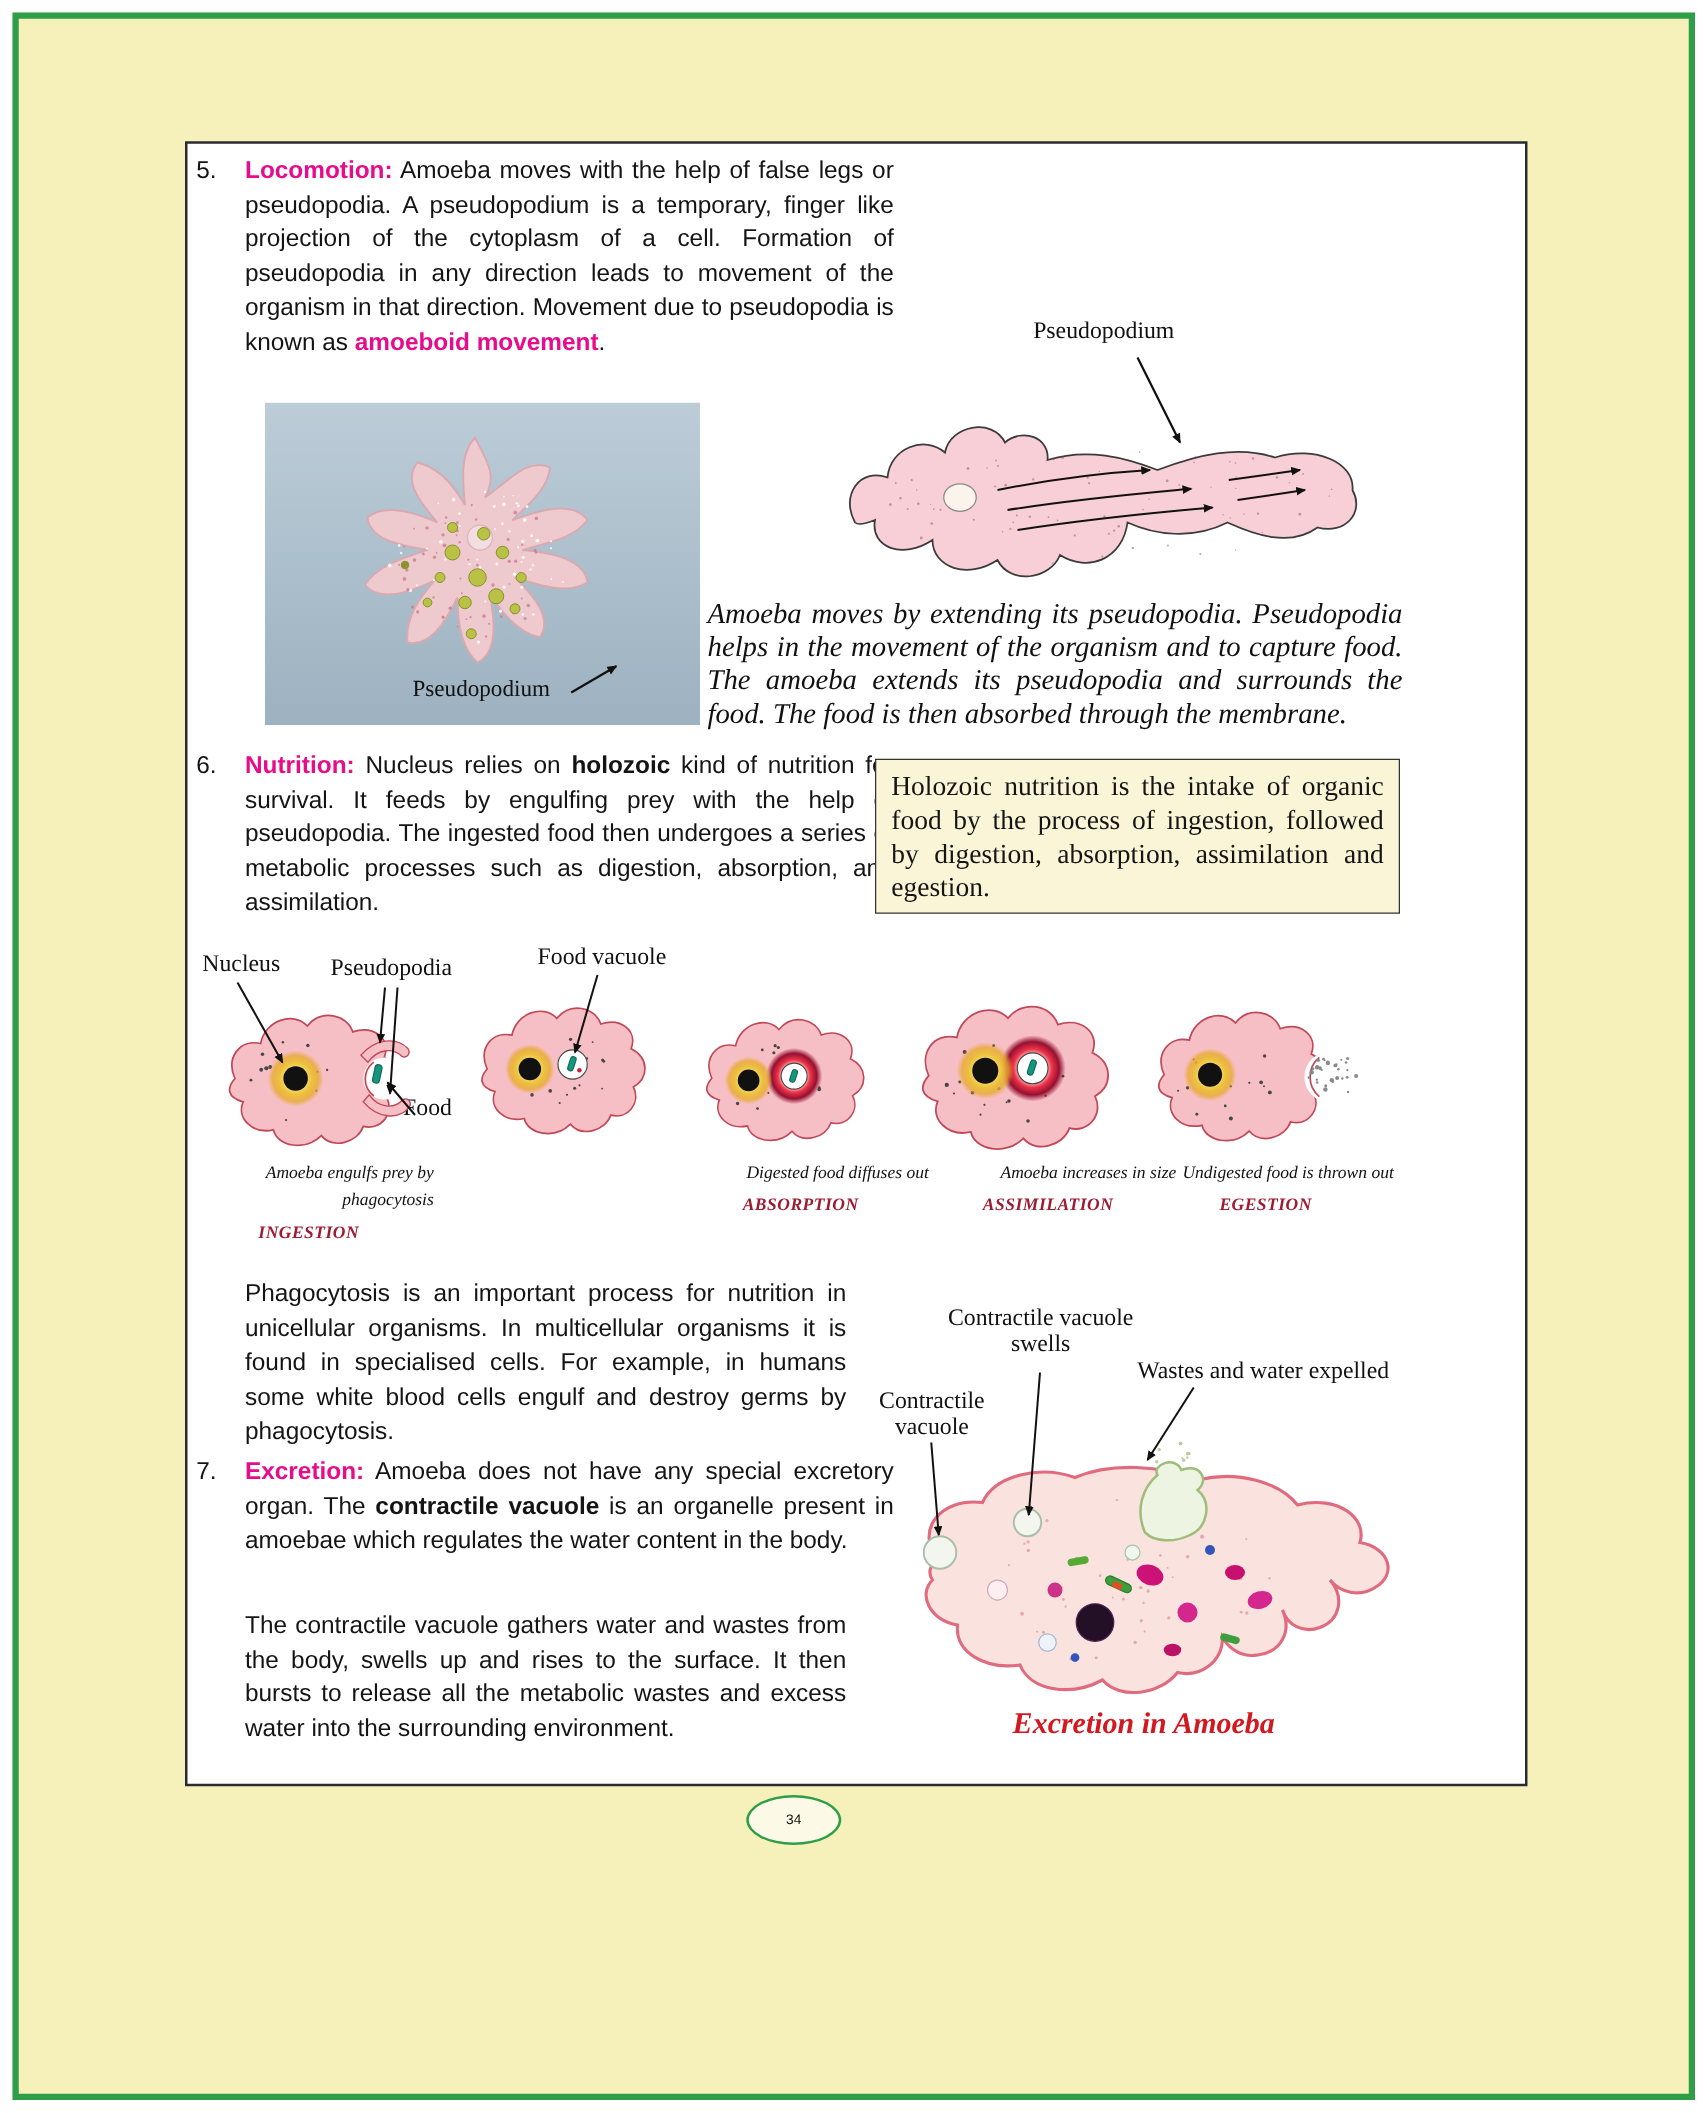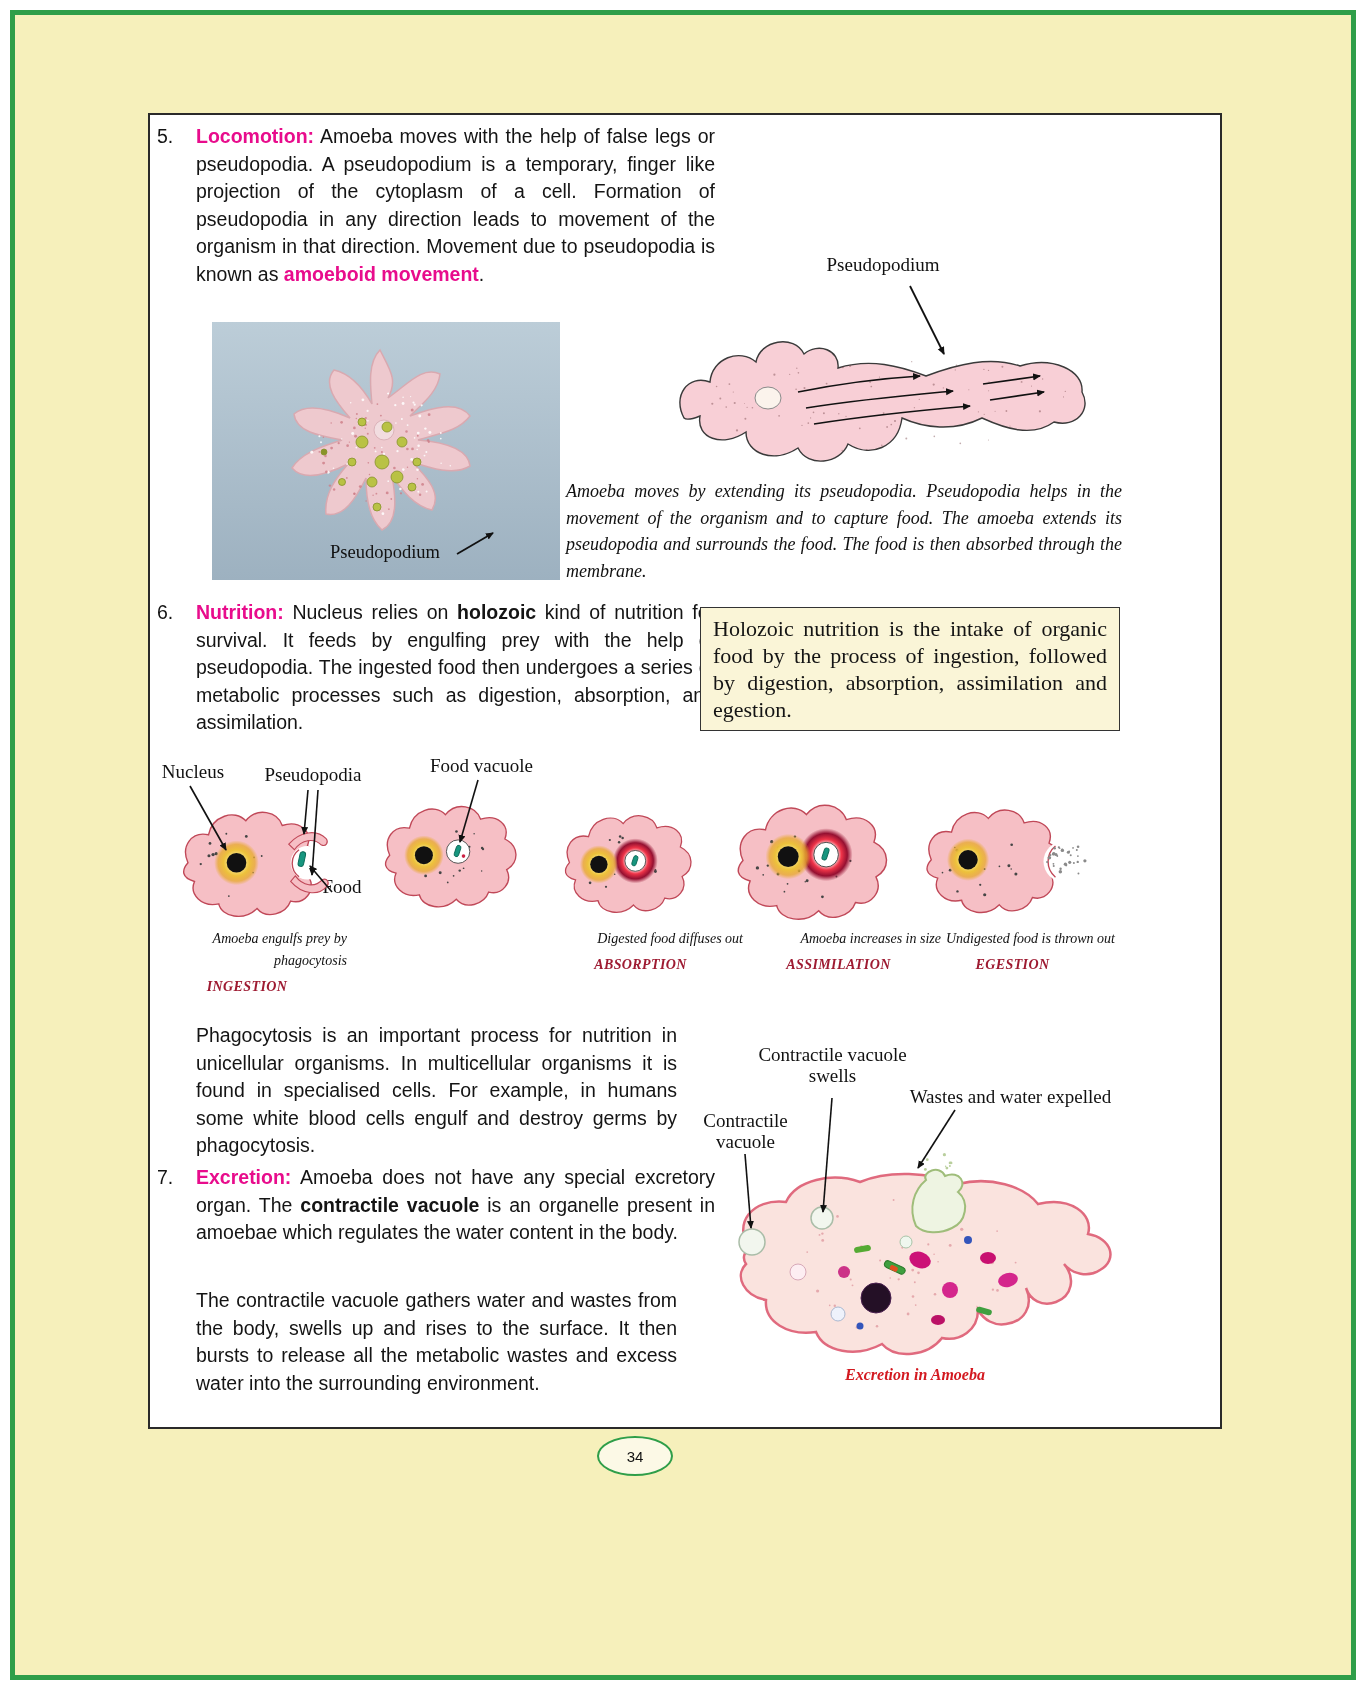"Amoeba moves by extending its" .cap-ital { font-size: 18px -> 23px }
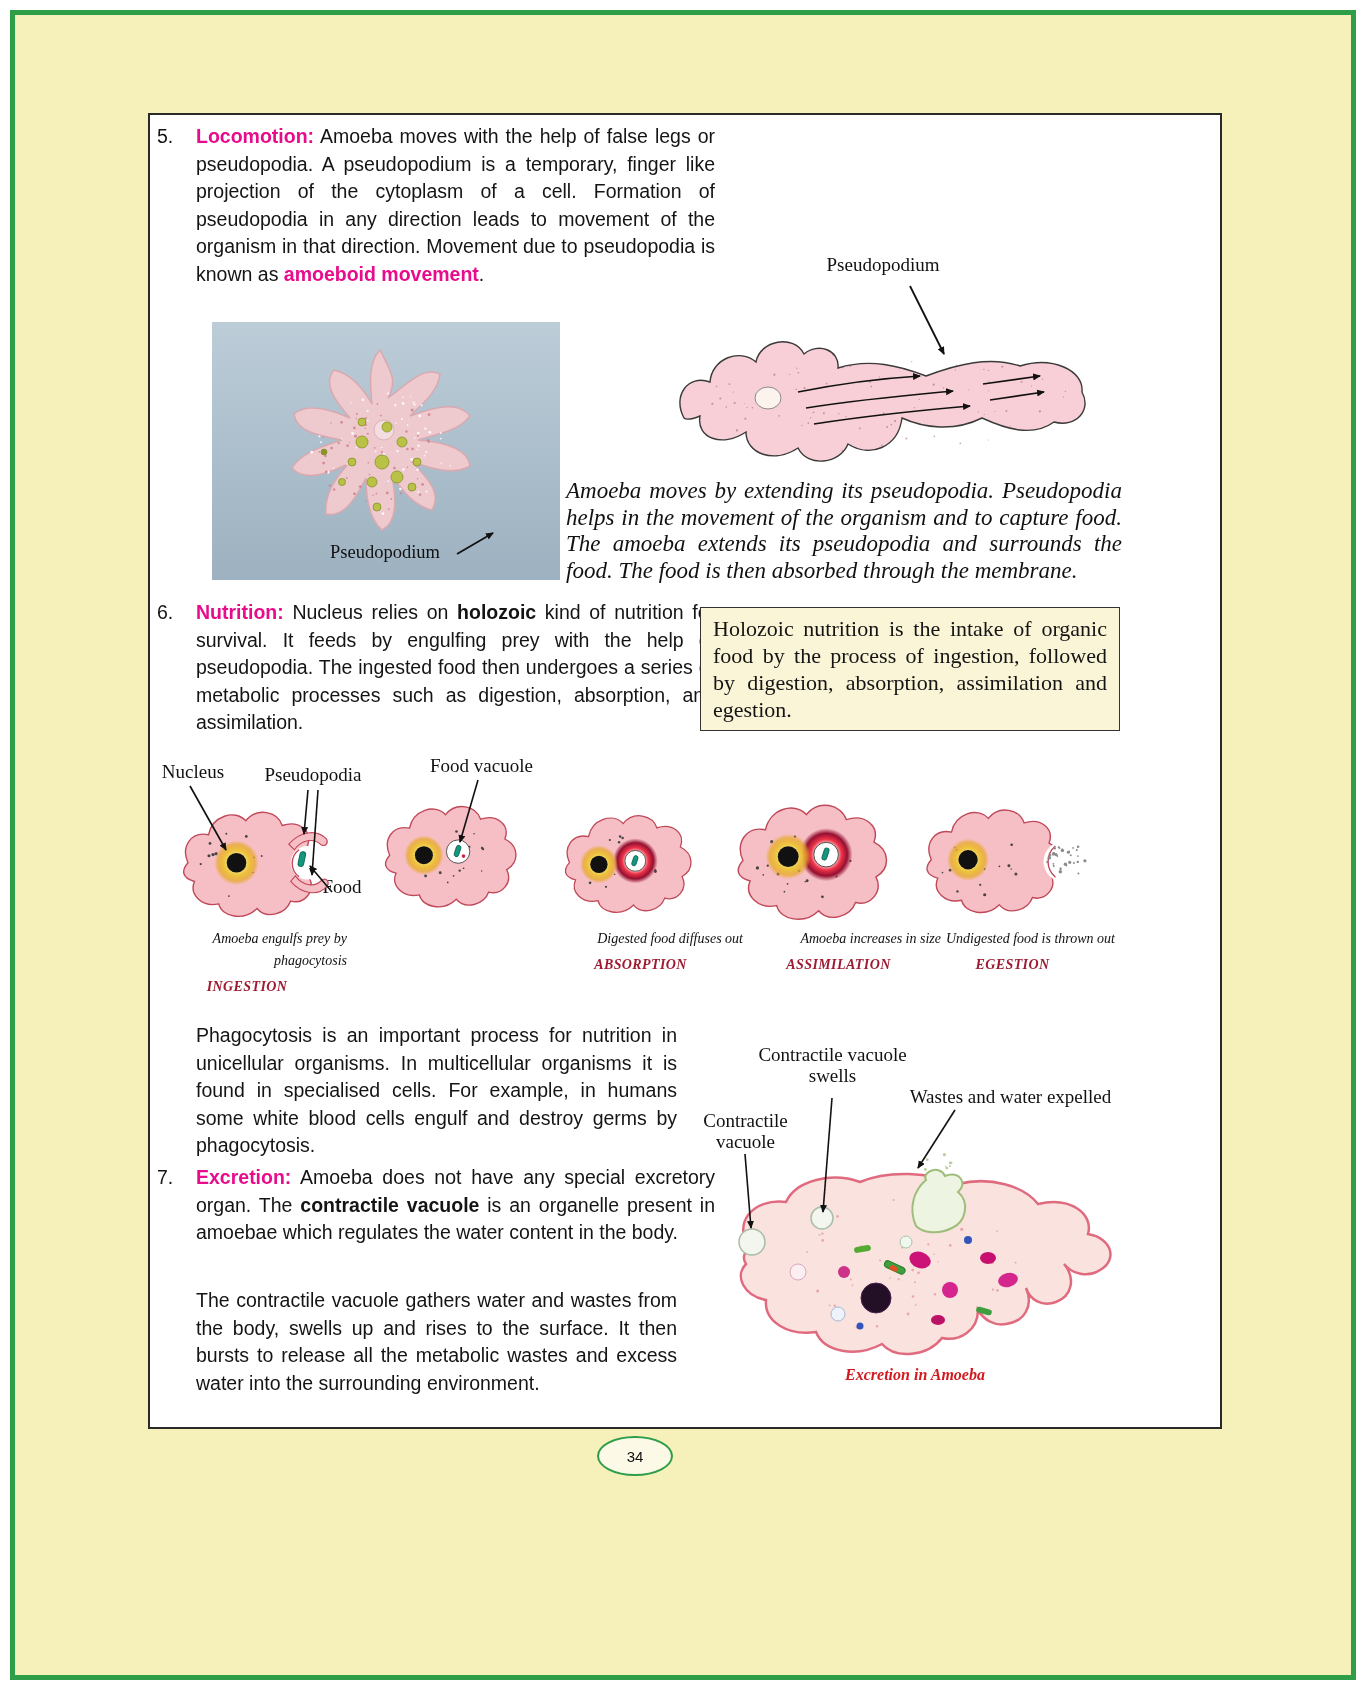"Excretion in Amoeba" .exc-cap { font-size: 16px -> 24px }
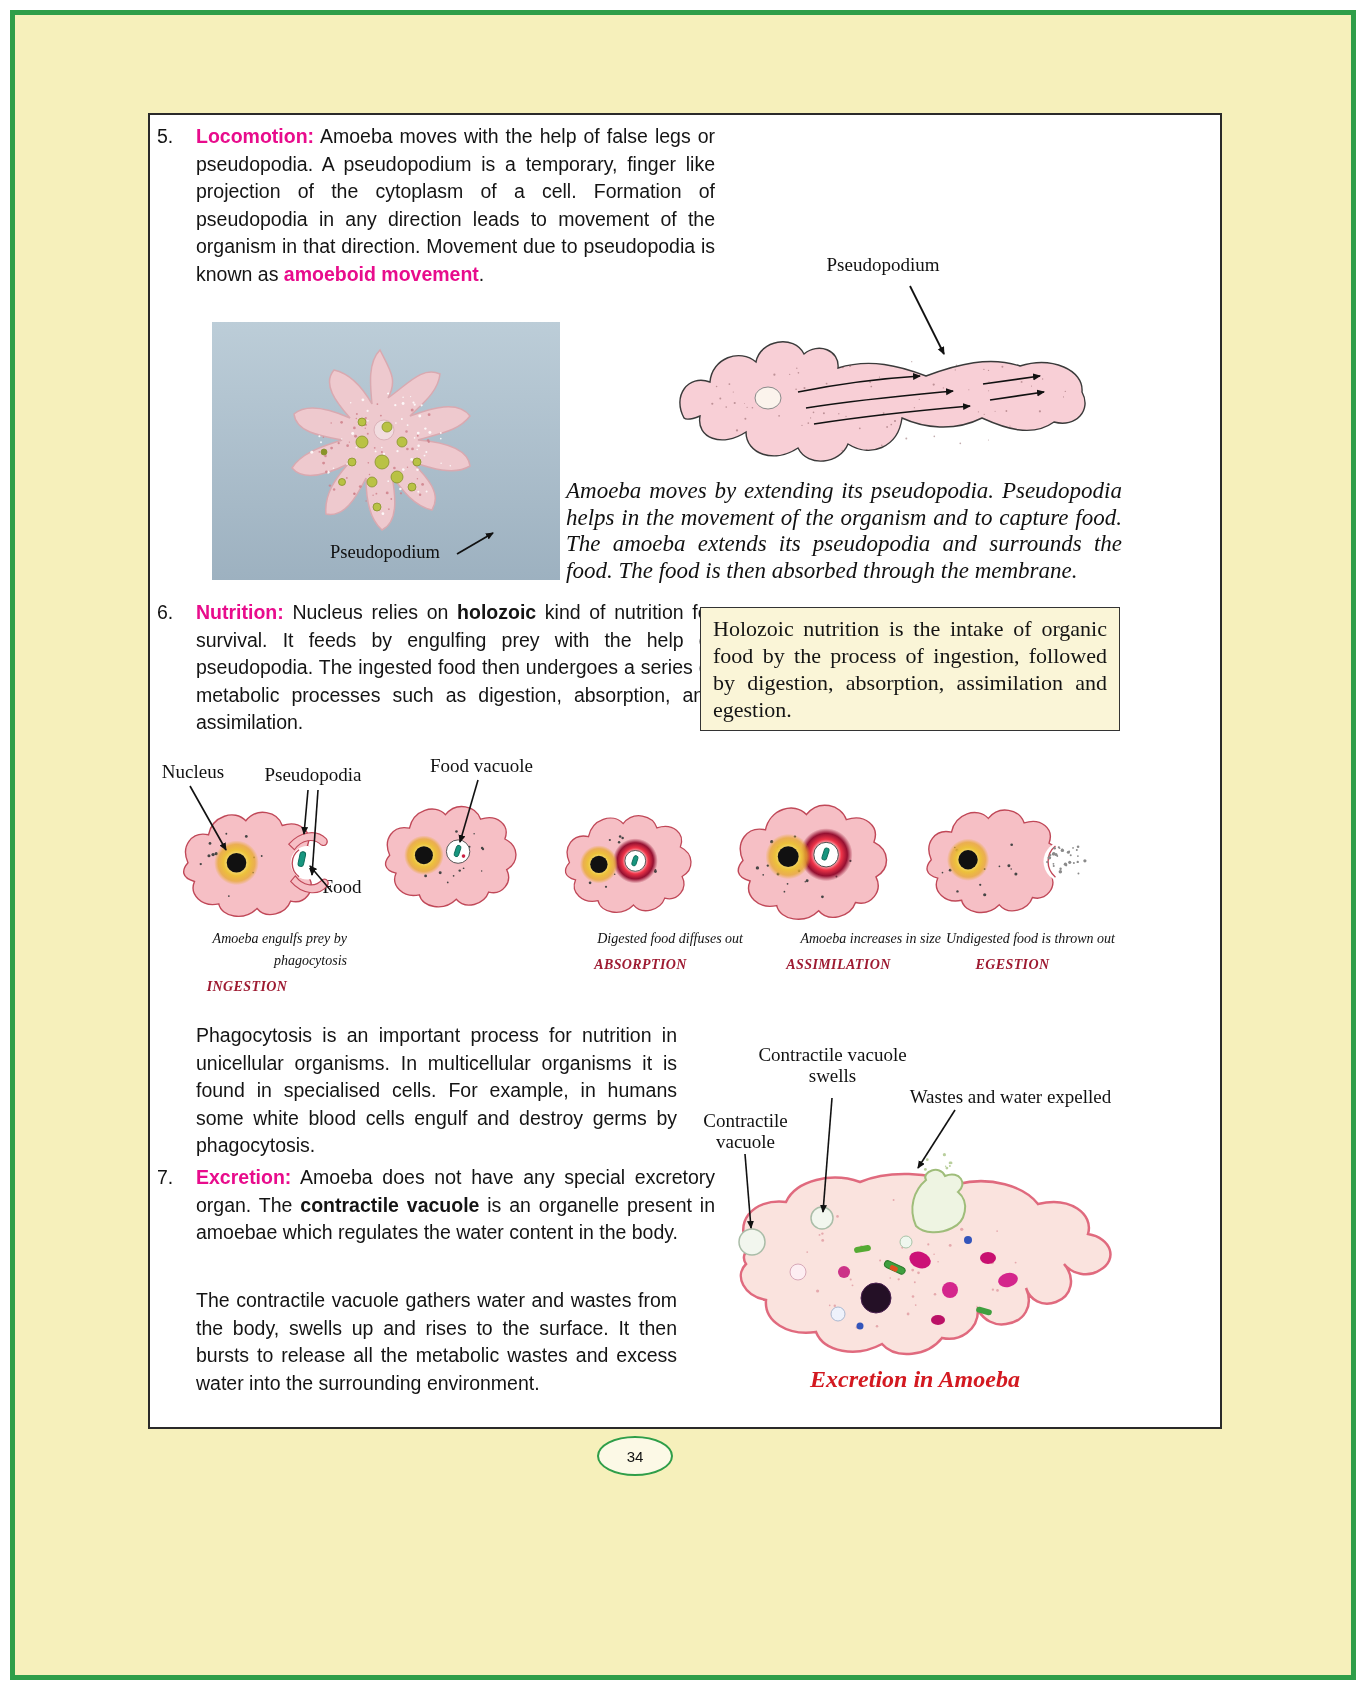"34" .oval { font-size: 15px -> 11px }
